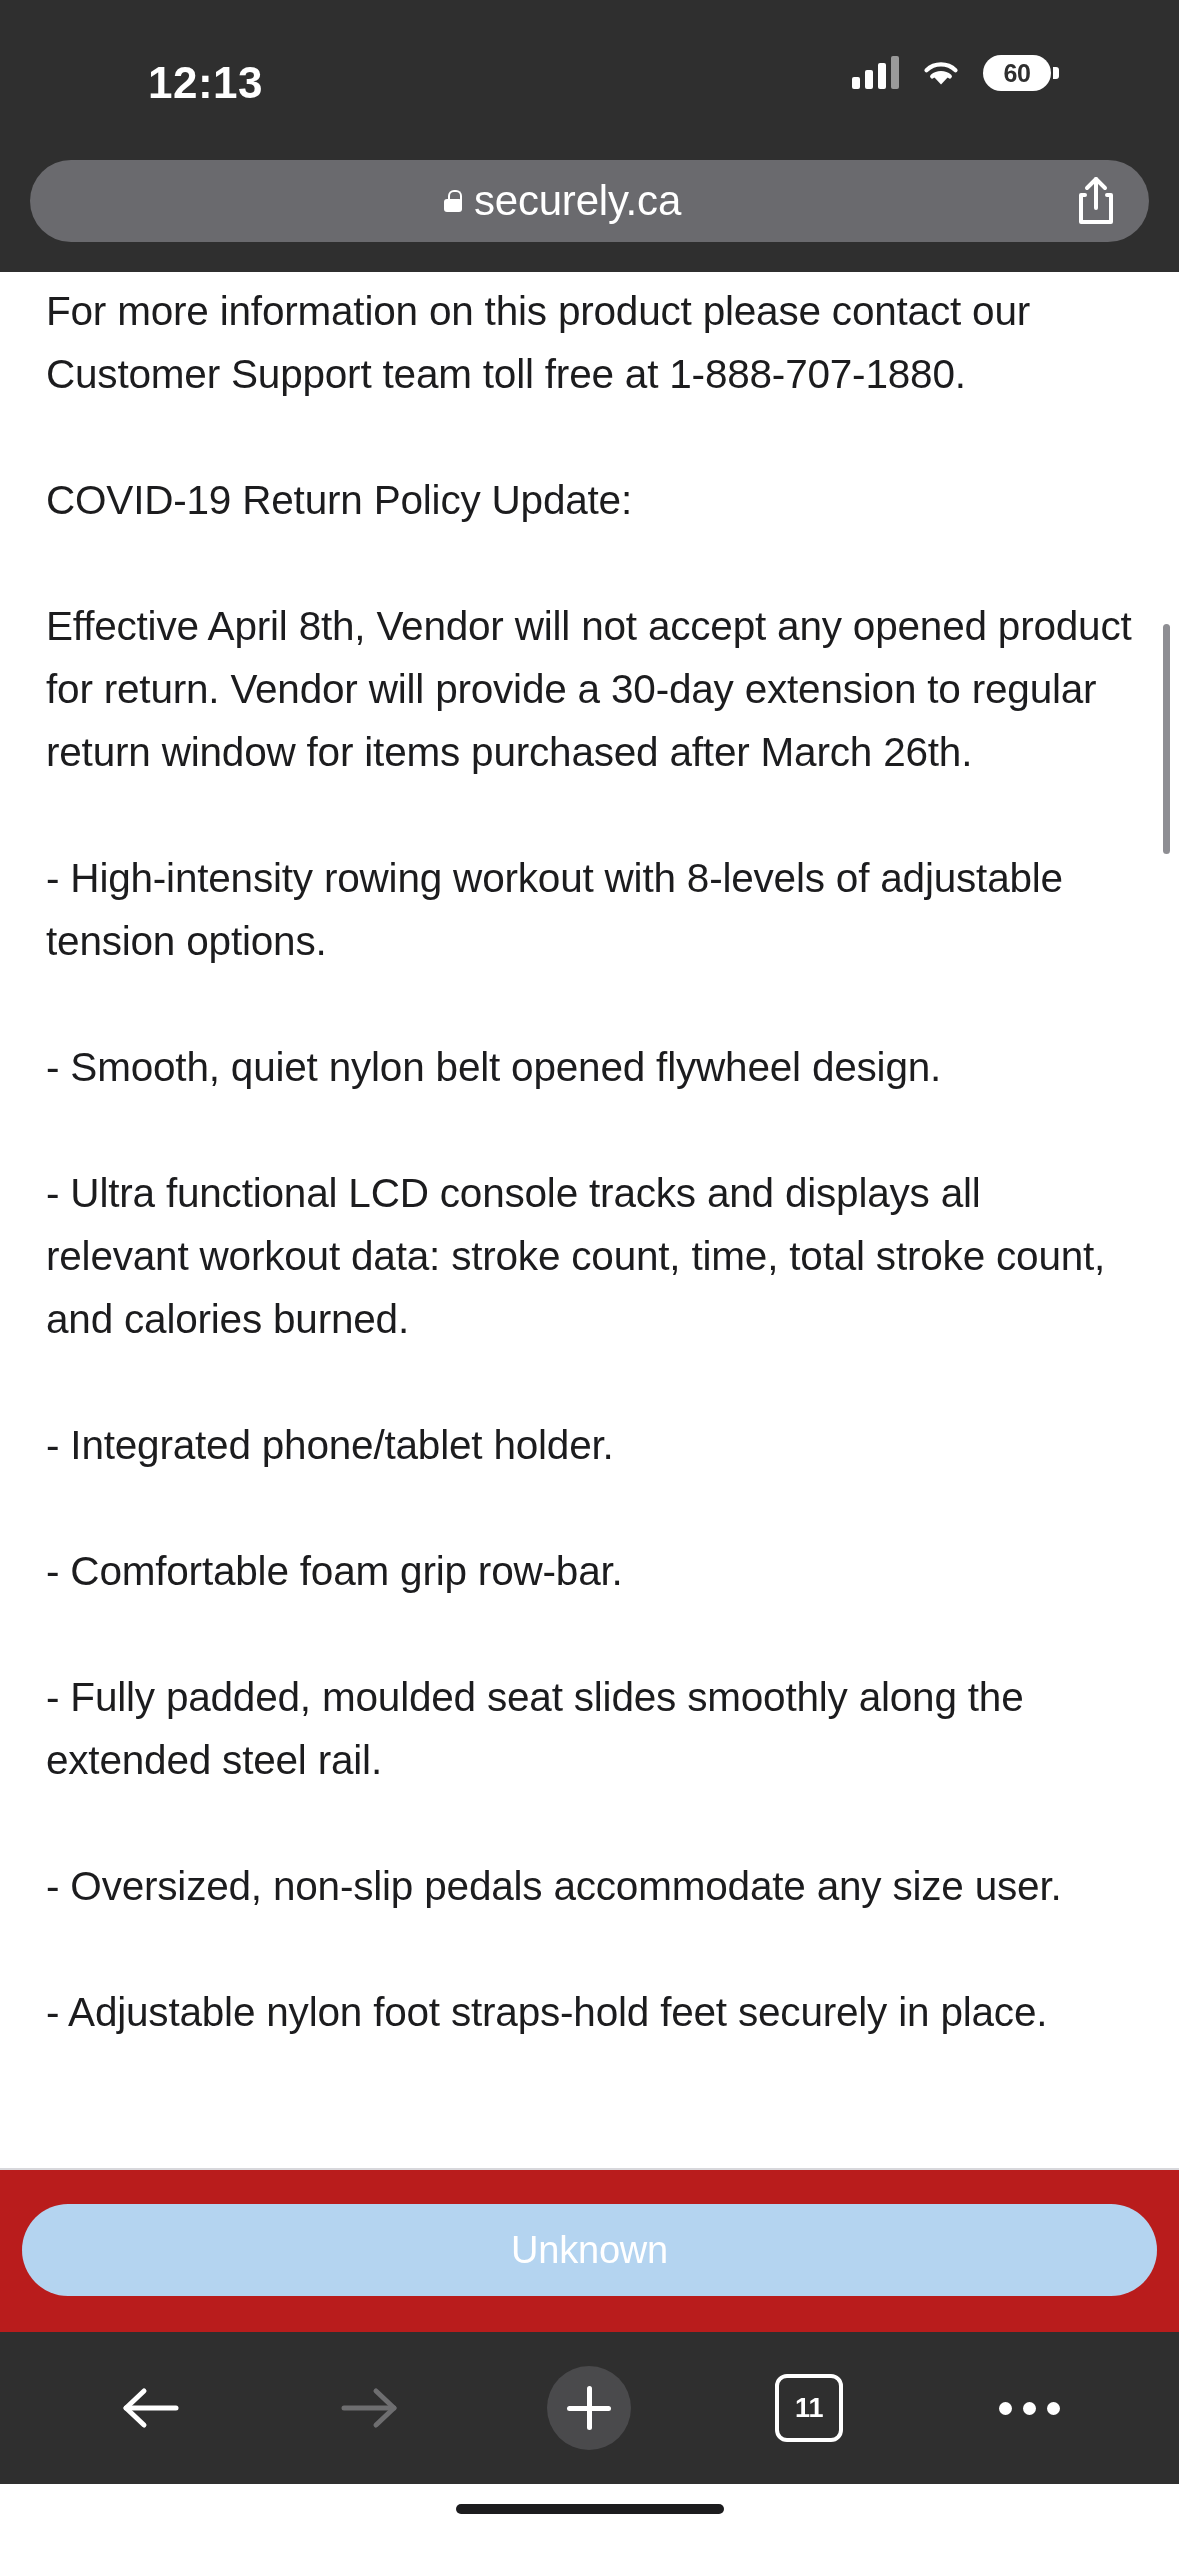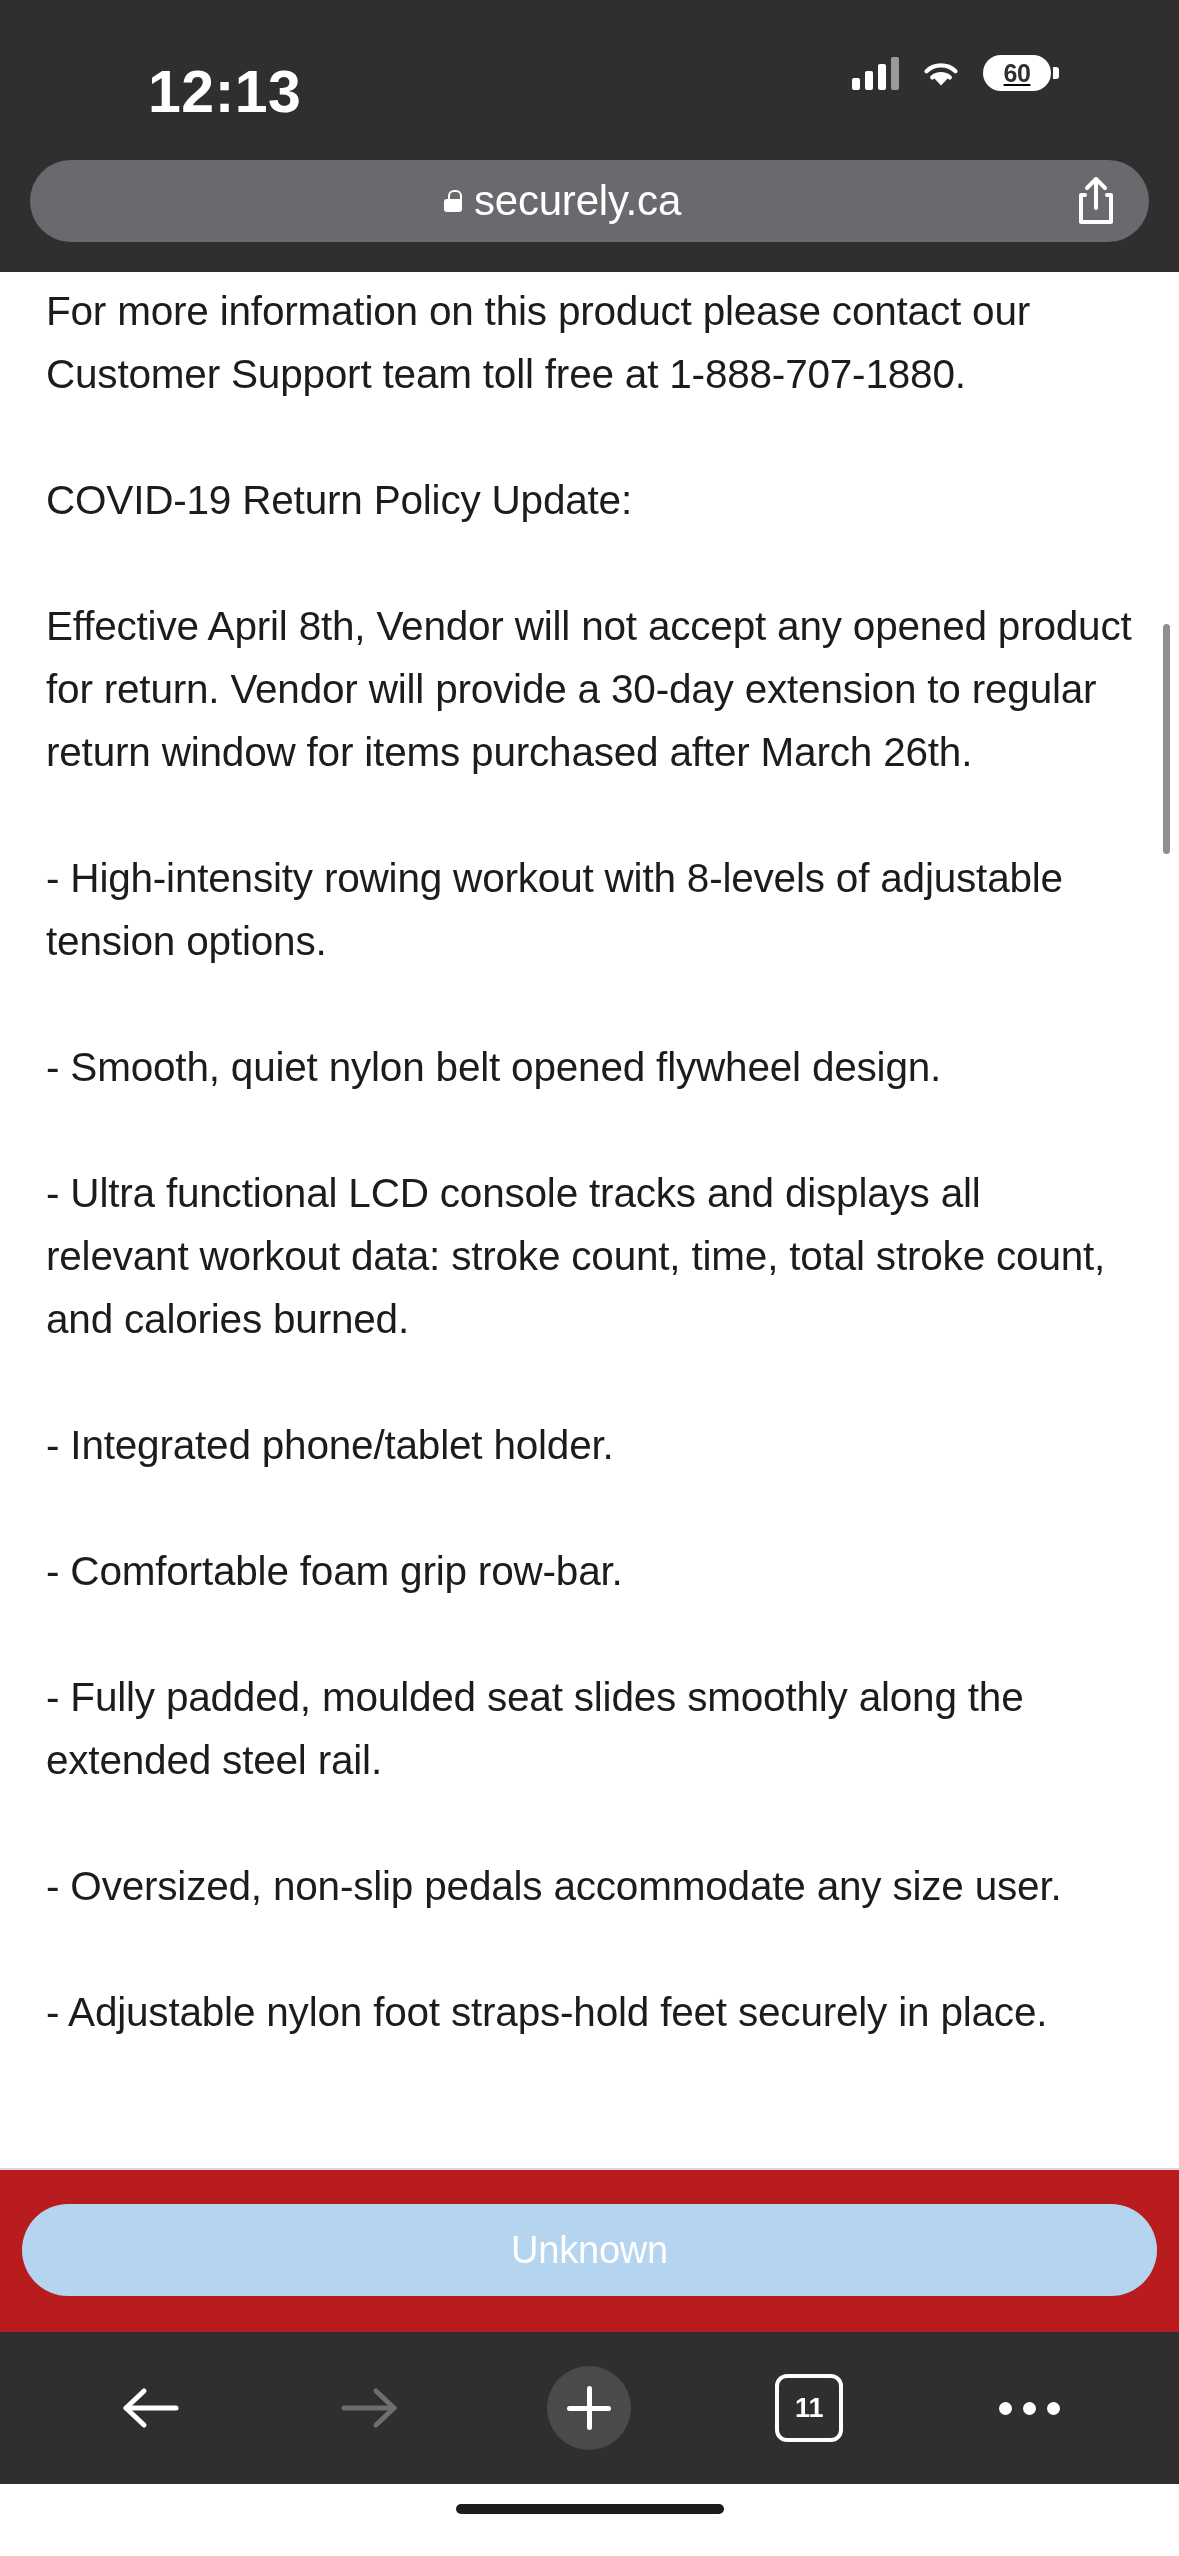"12:13" .status-time { font-size: 59px -> 44px }
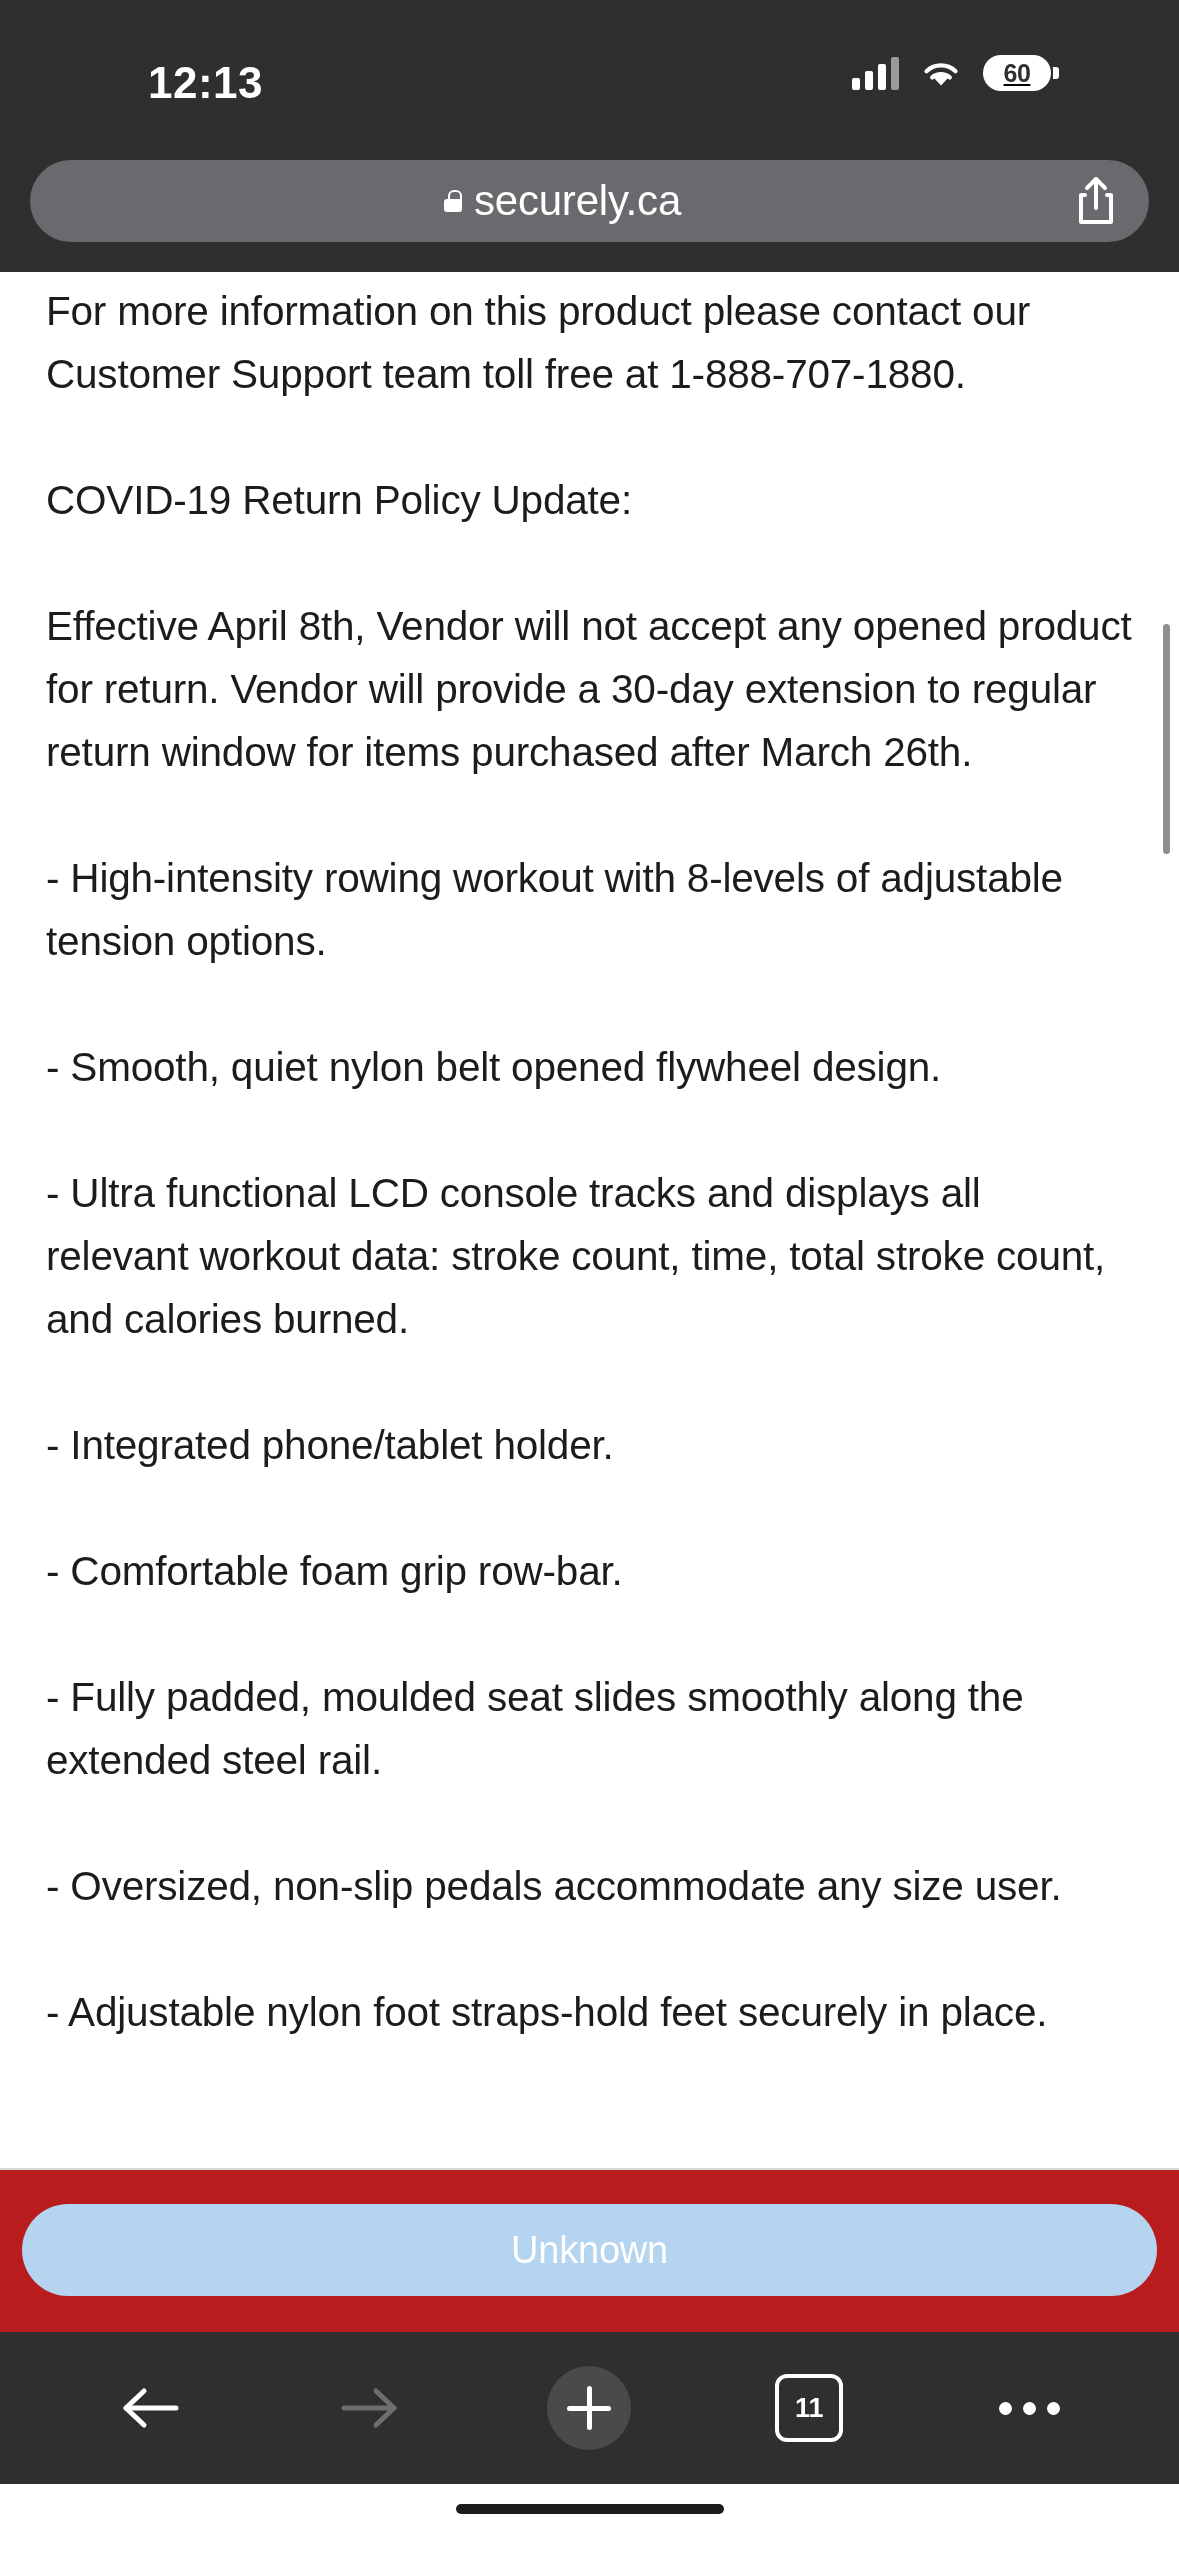"60" .status-right { align-items: center -> none; text-decoration: underline -> none }
